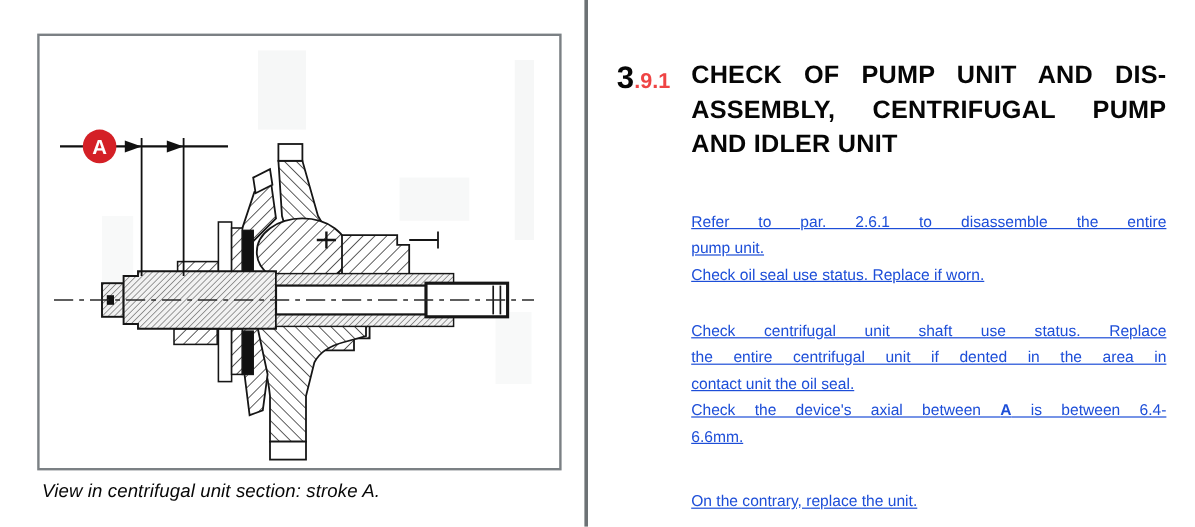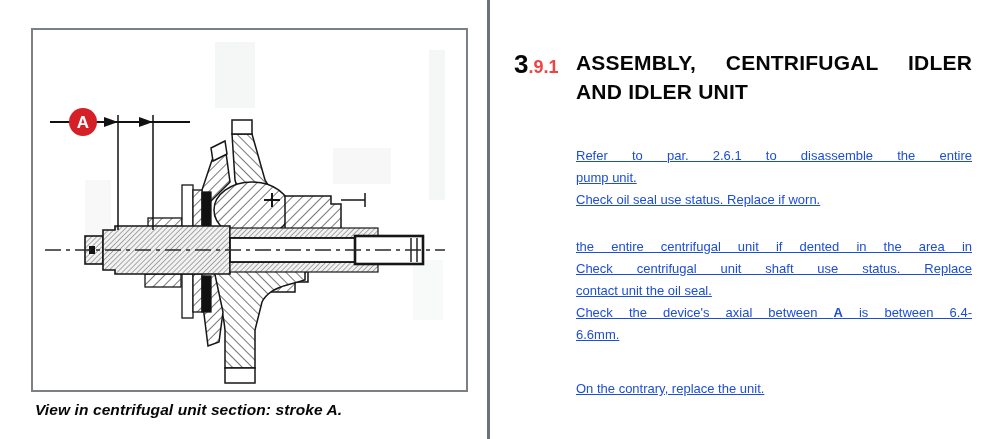"CHECK OF PUMP UNIT AND" div.t-line { html: none -> <div>CHECK OF PUMP UNIT AND DIS-</div> }
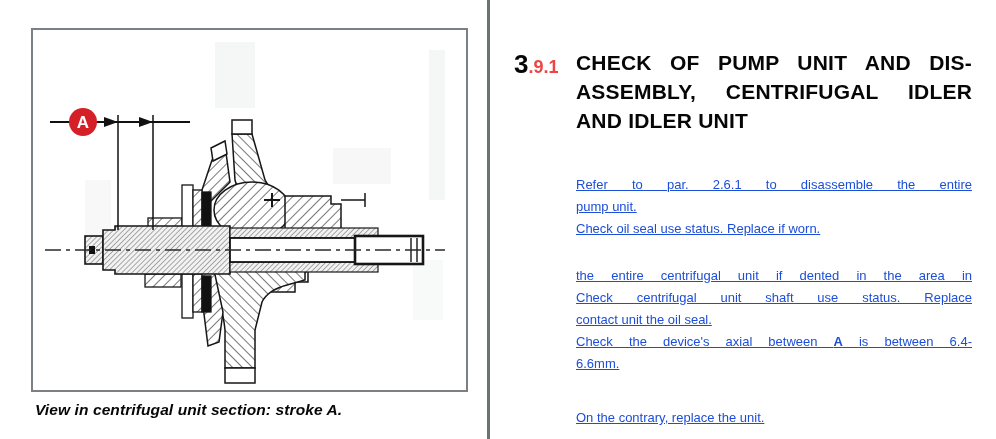"ASSEMBLY, CENTRIFUGAL IDLER" div.t-line { text: IDLER -> PUMP }
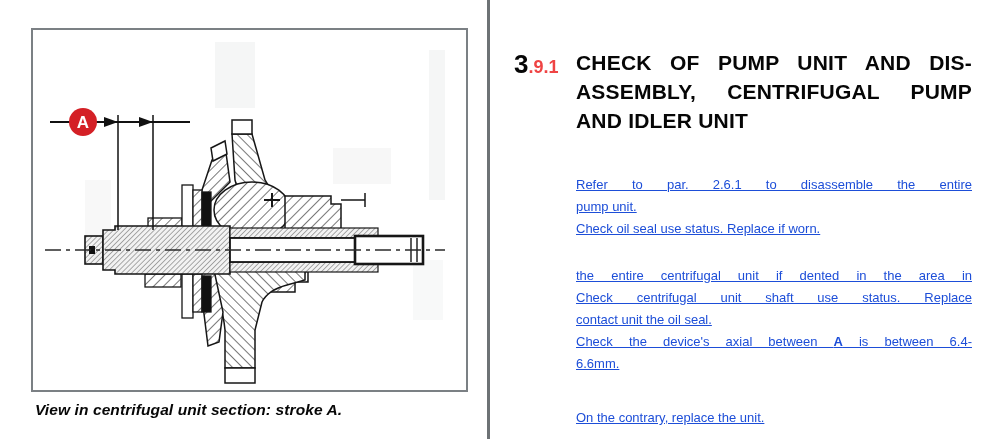"the entire centrifugal unit if" div.b-line { order: before "Check centrifugal unit shaft use" -> after "Check centrifugal unit shaft use" }
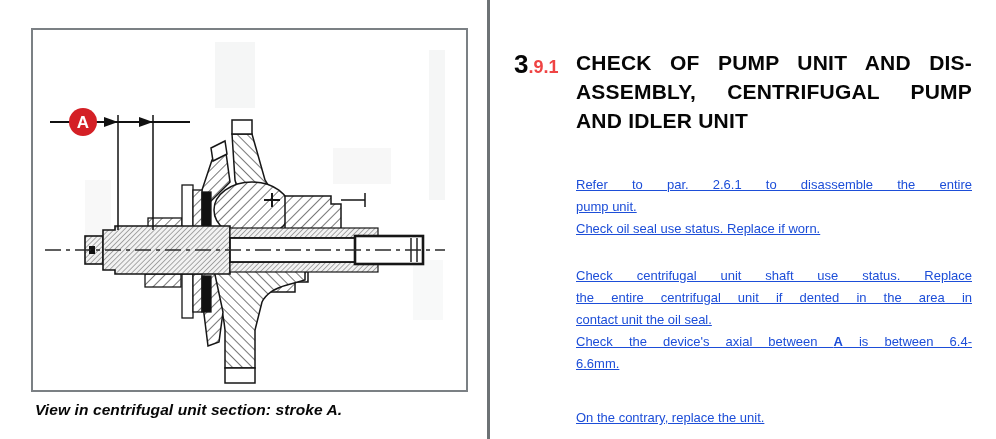"View in centrifugal unit section:" .figure-caption { font-weight: bold -> normal }
